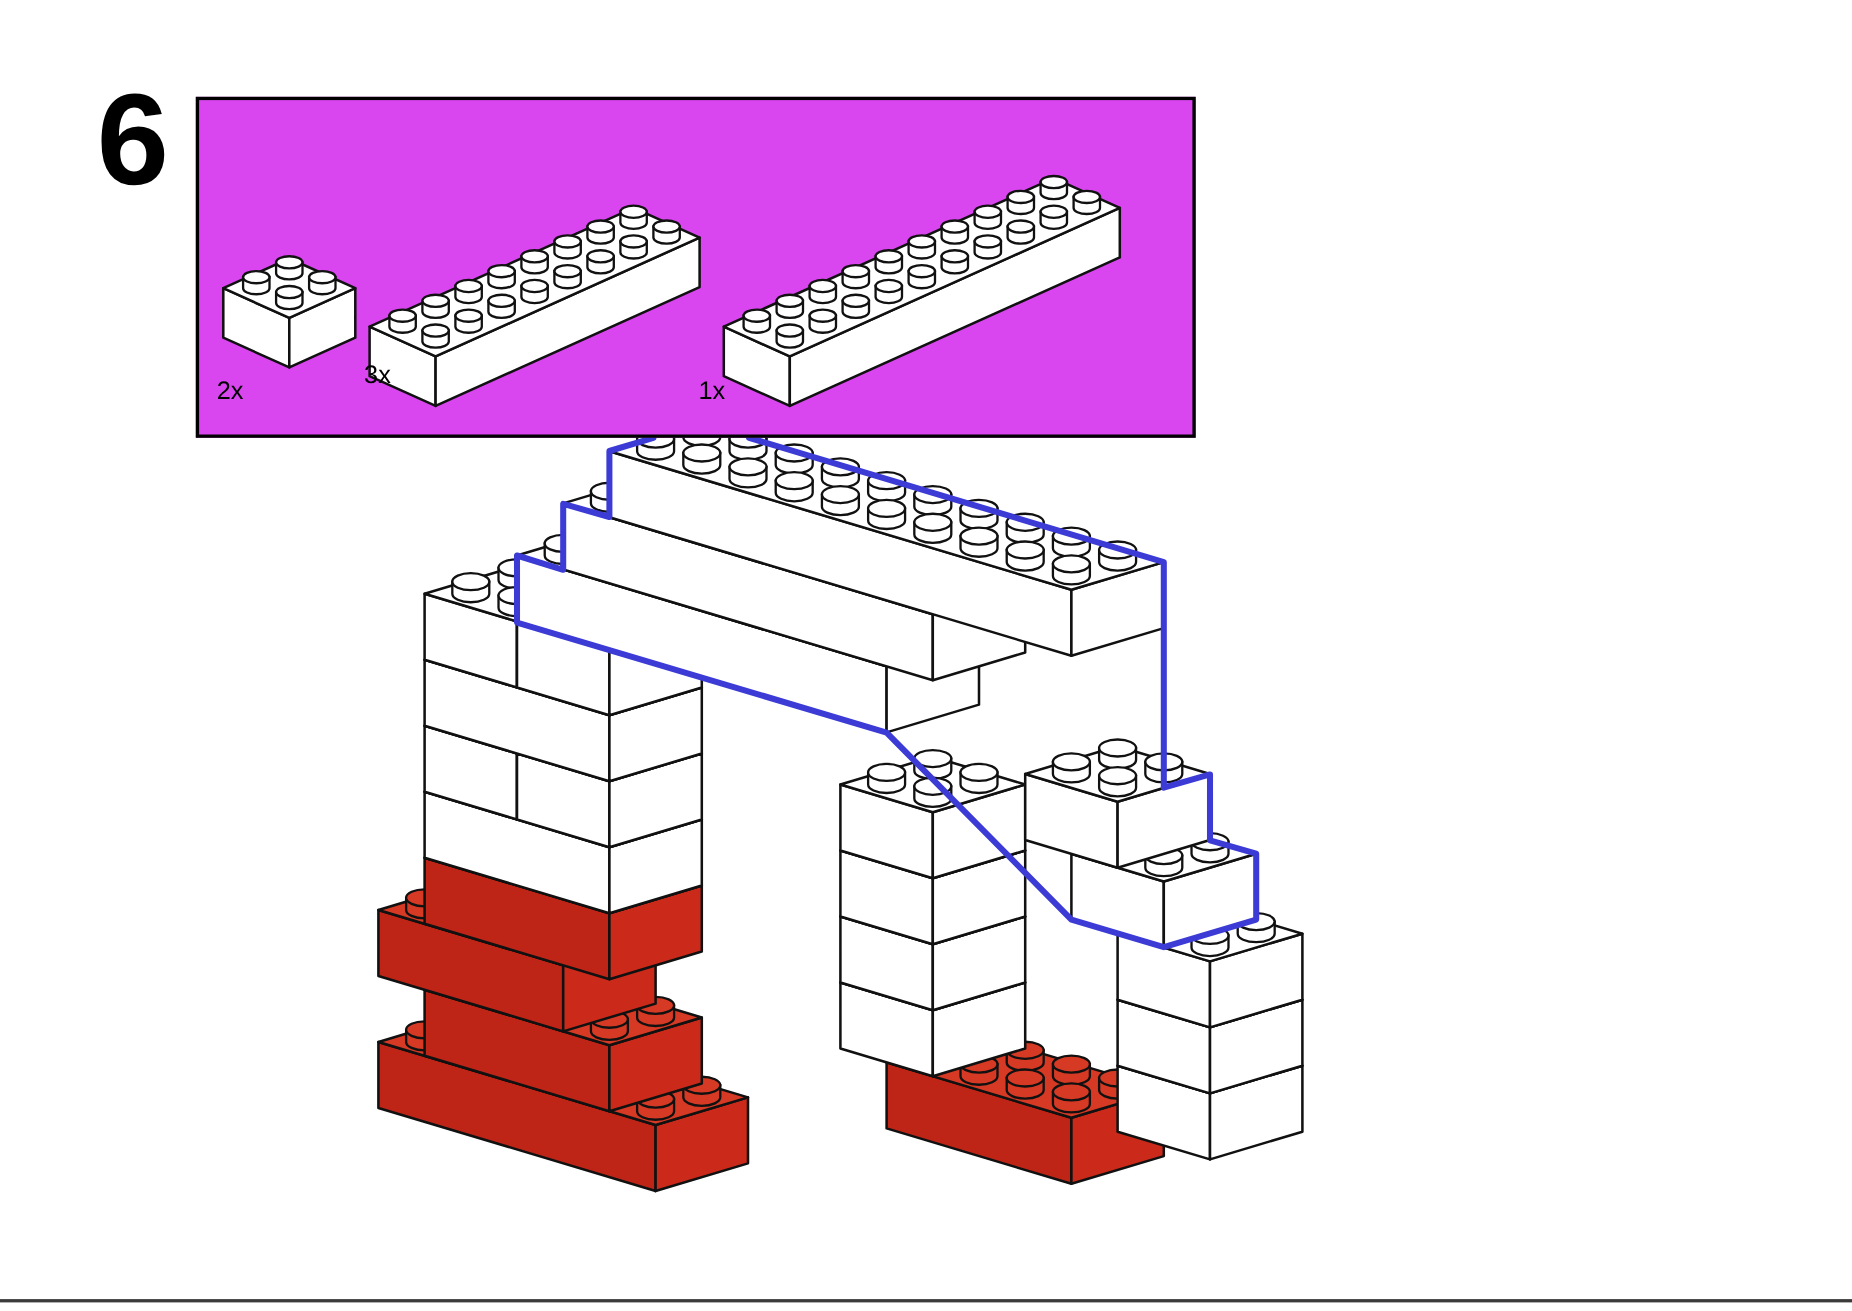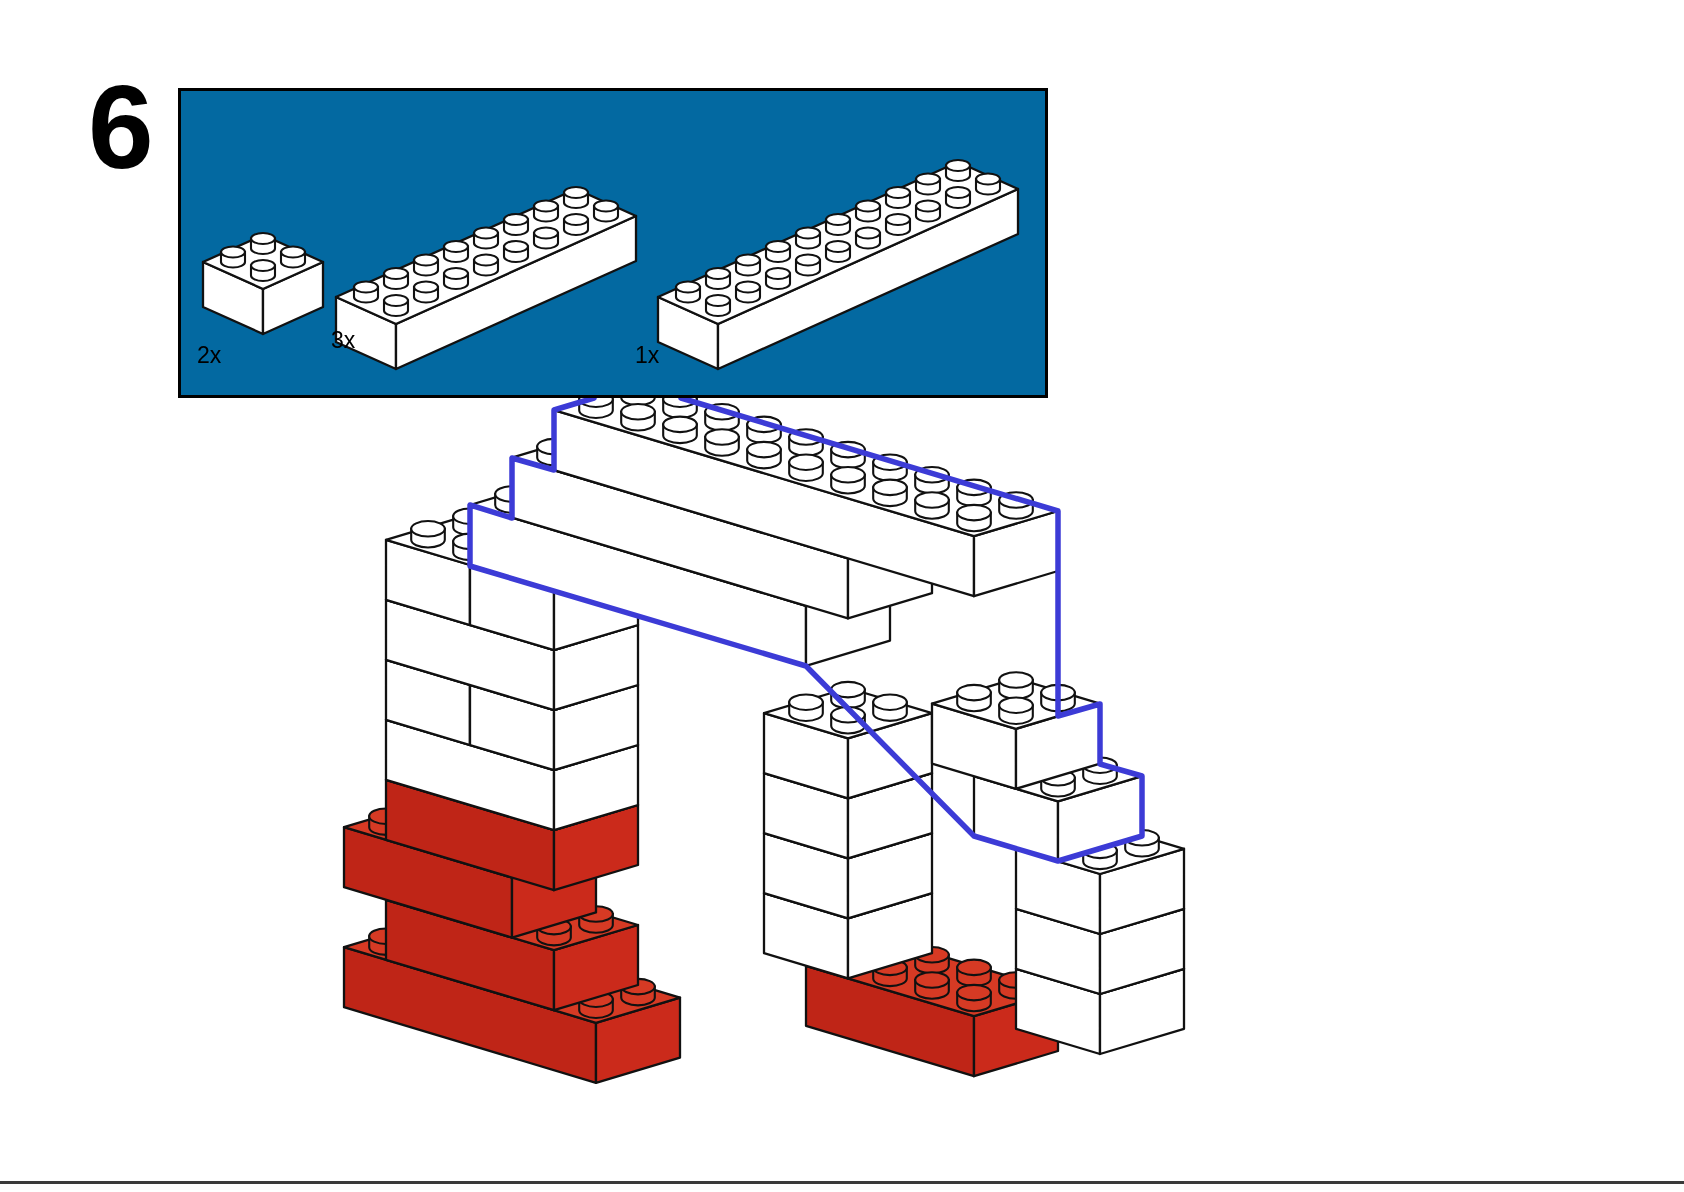"2x" div.parts-box { background: #0369a1 -> #d946ef; padding-left: none -> 39px }
